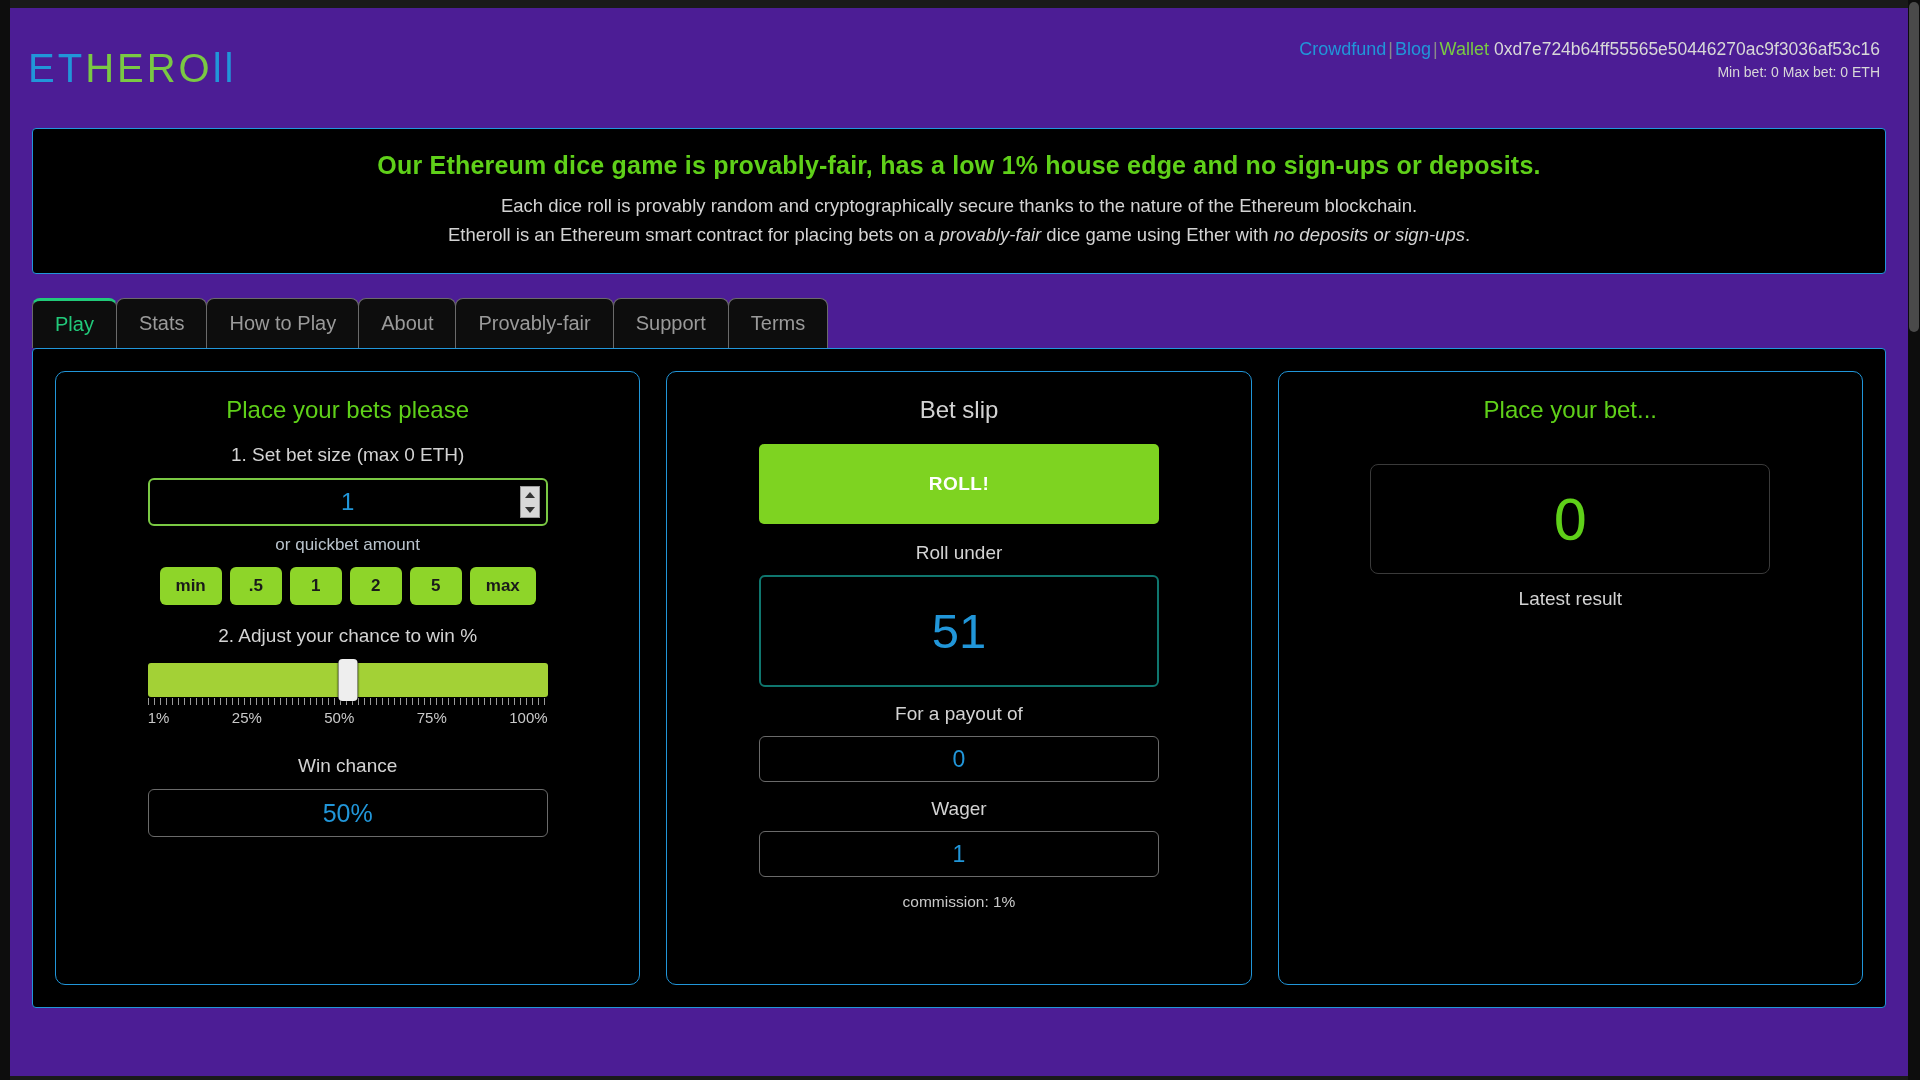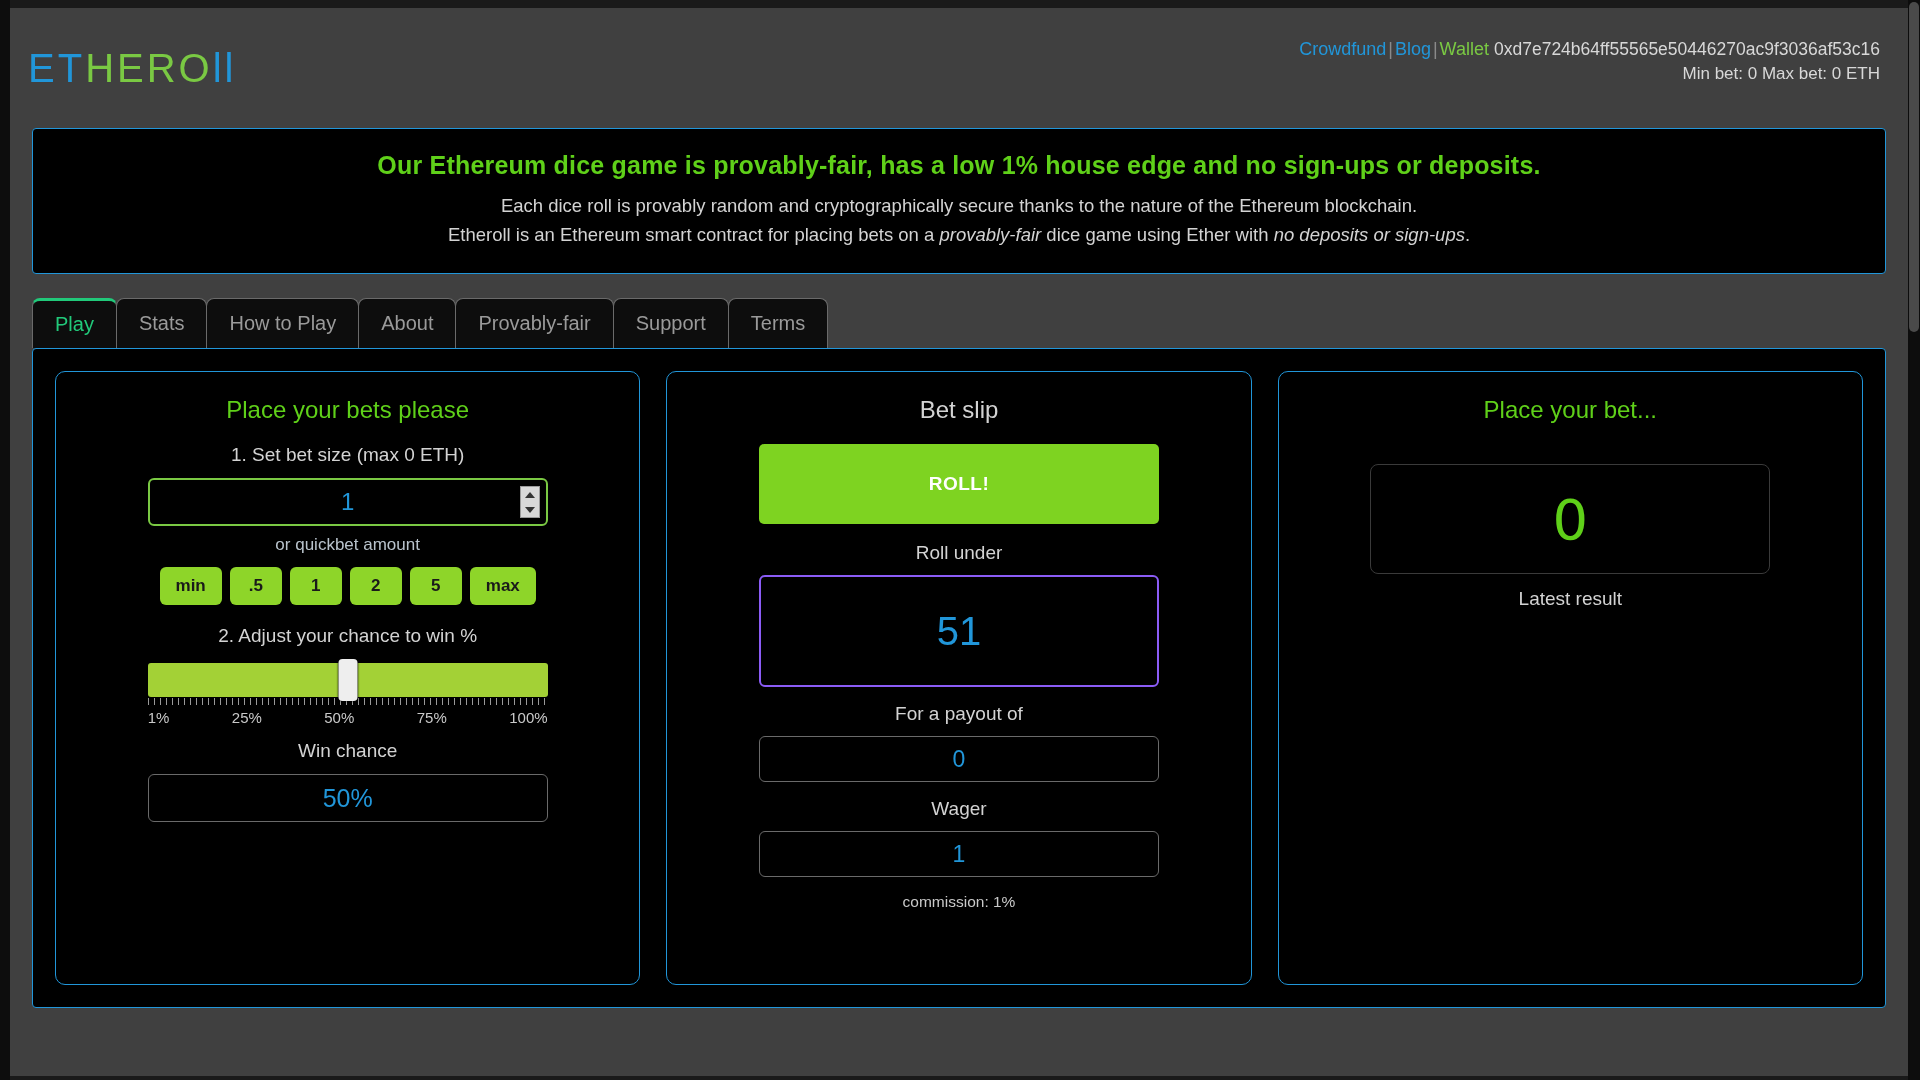"ETHEROll" #inner { background: #404040 -> #4c1d95 }
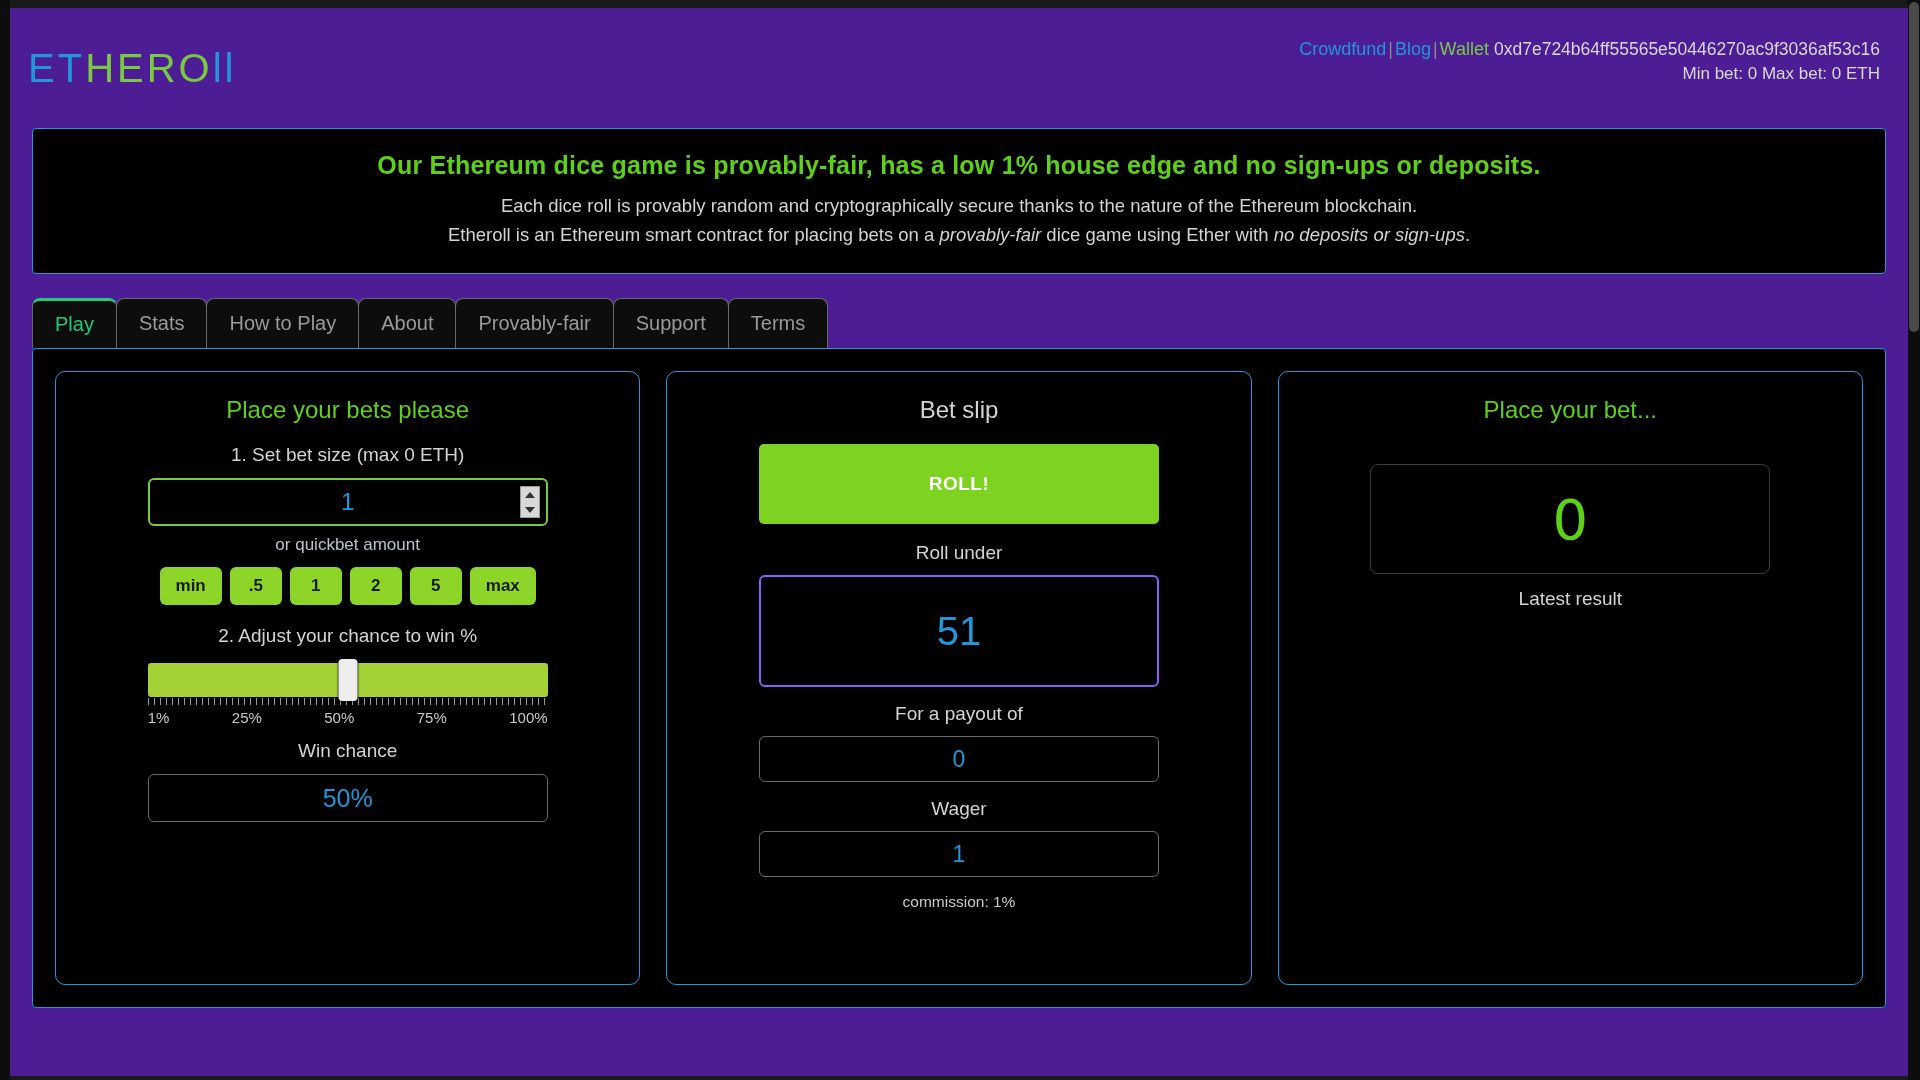"Min bet: 0 Max bet:" .minmax { font-size: 17px -> 14px }
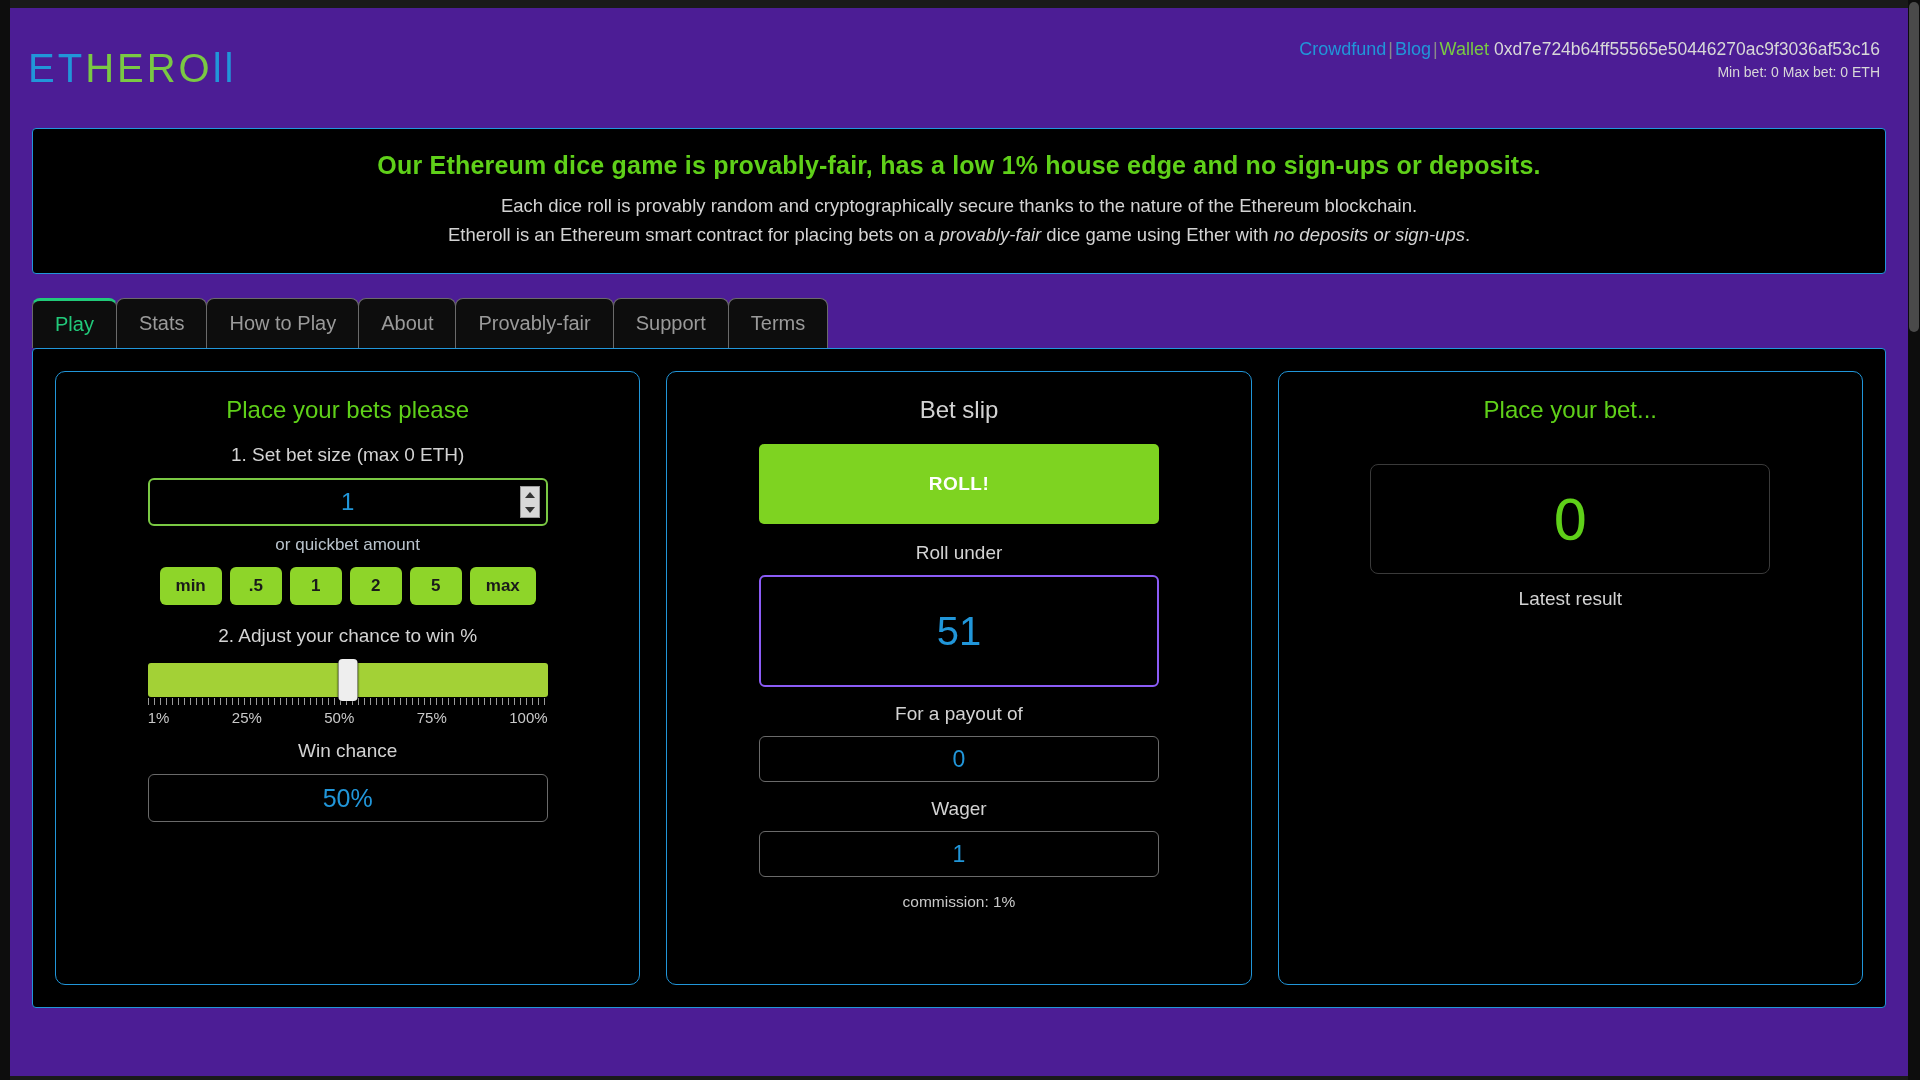"51" .big-box { border: 2px solid #8b5cf6 -> 2px solid #0f766e; font-size: 40px -> 49px }
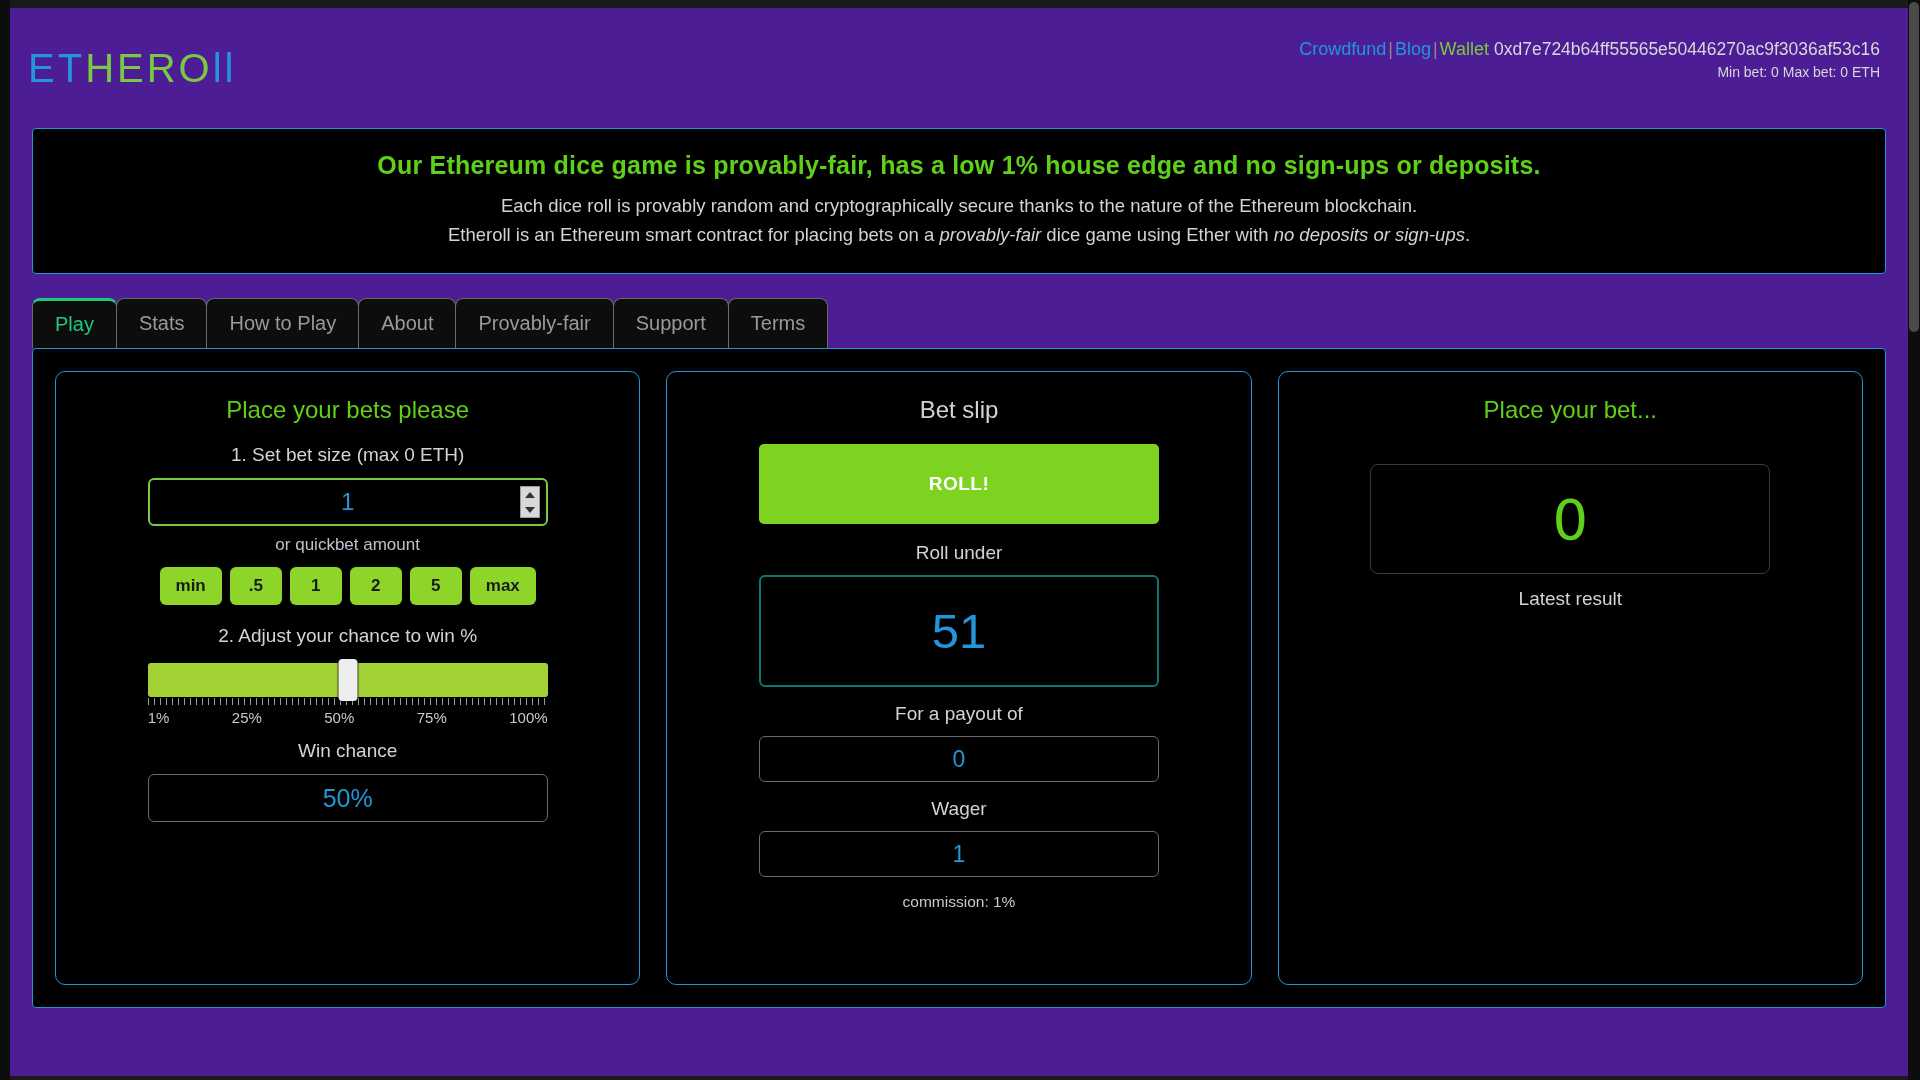"Win chance" div.sub-label { margin-top: 14px -> 29px }
